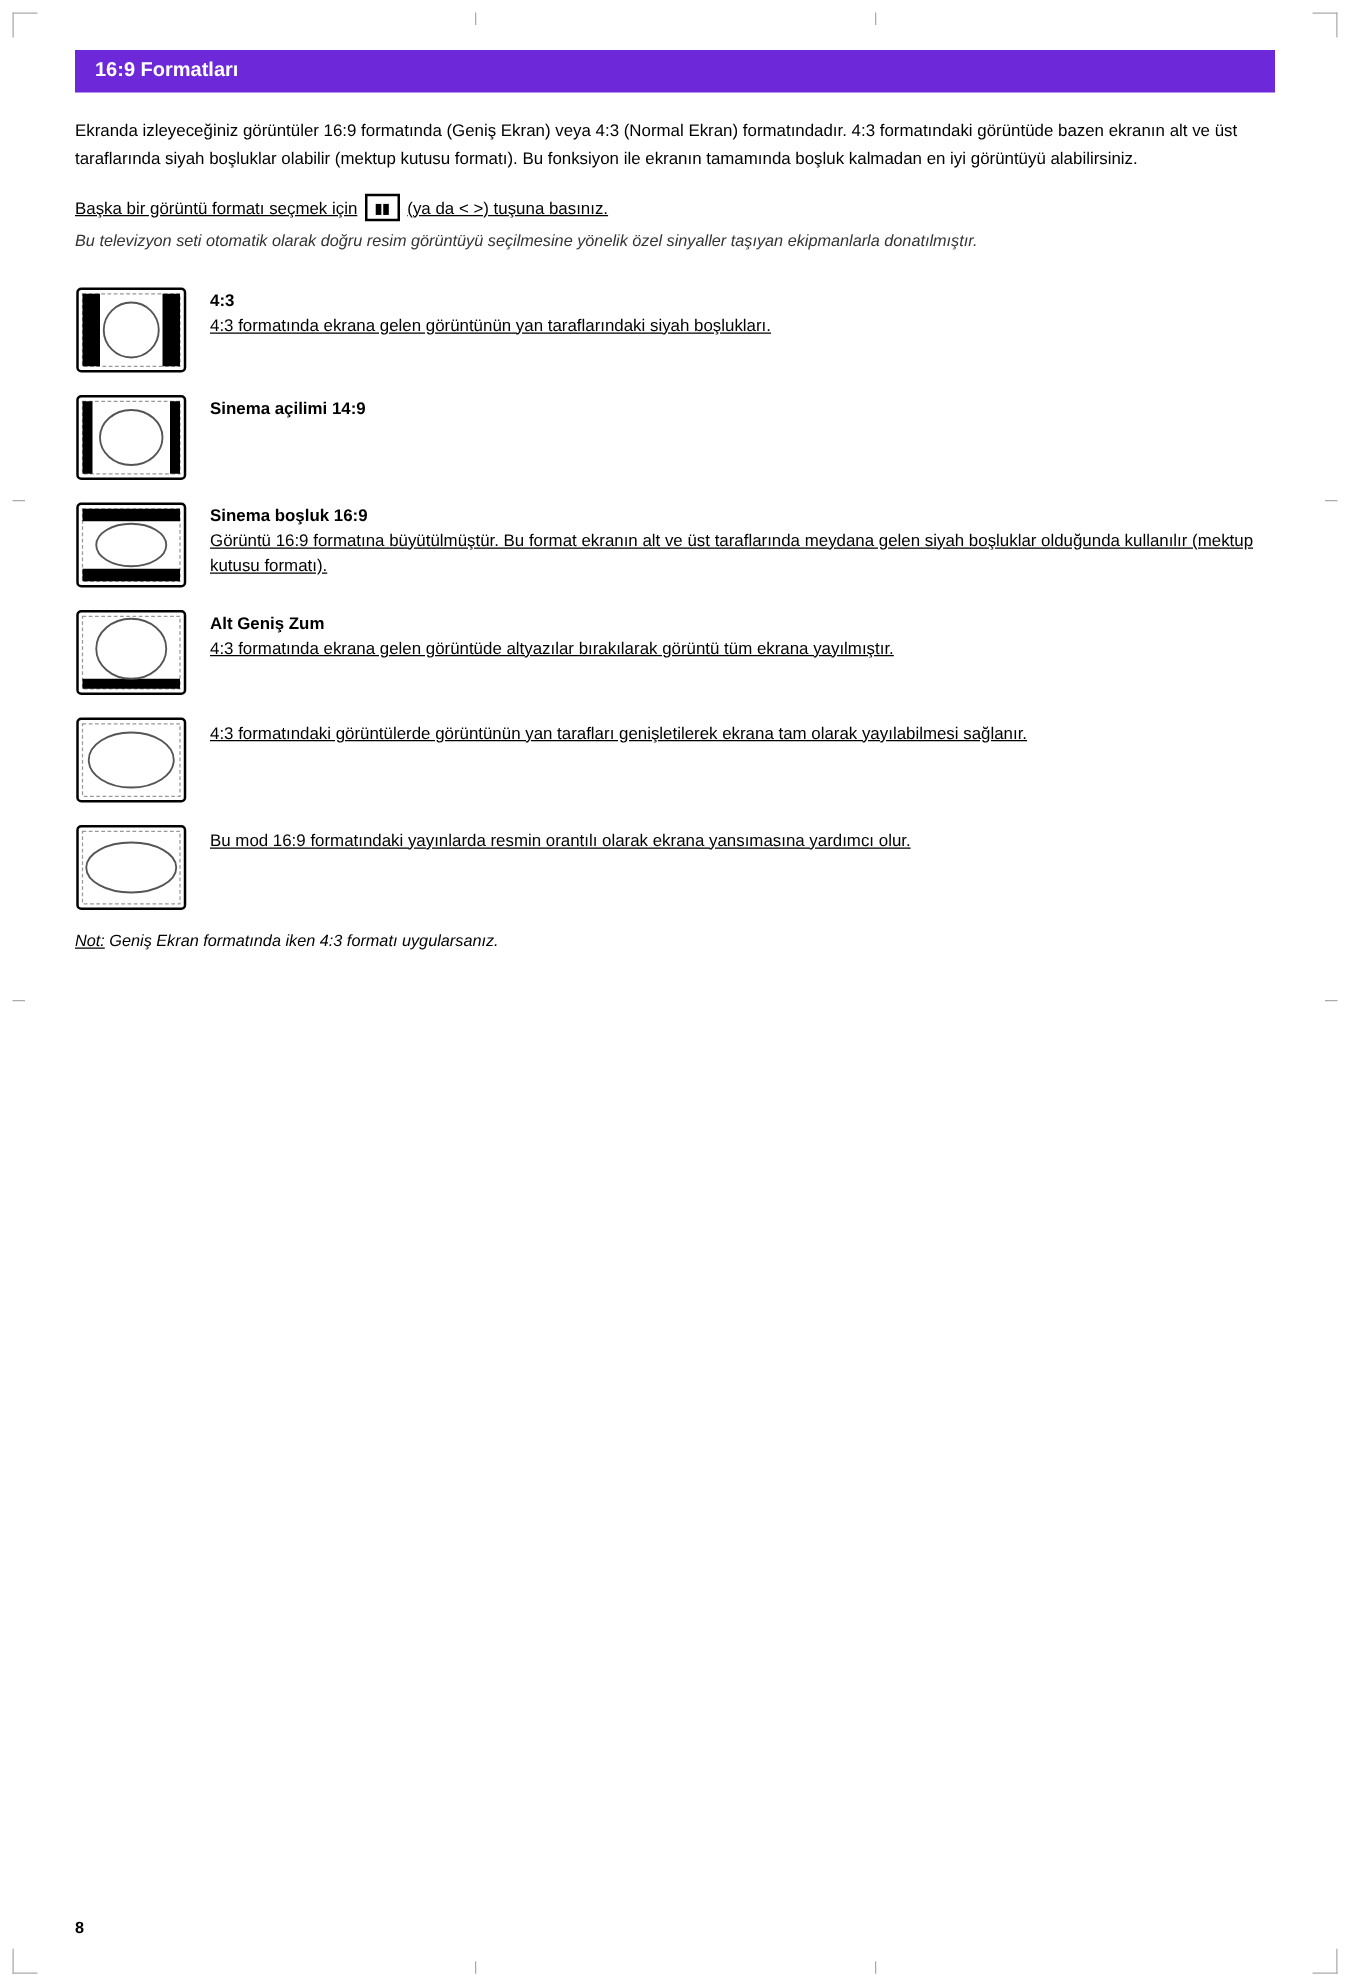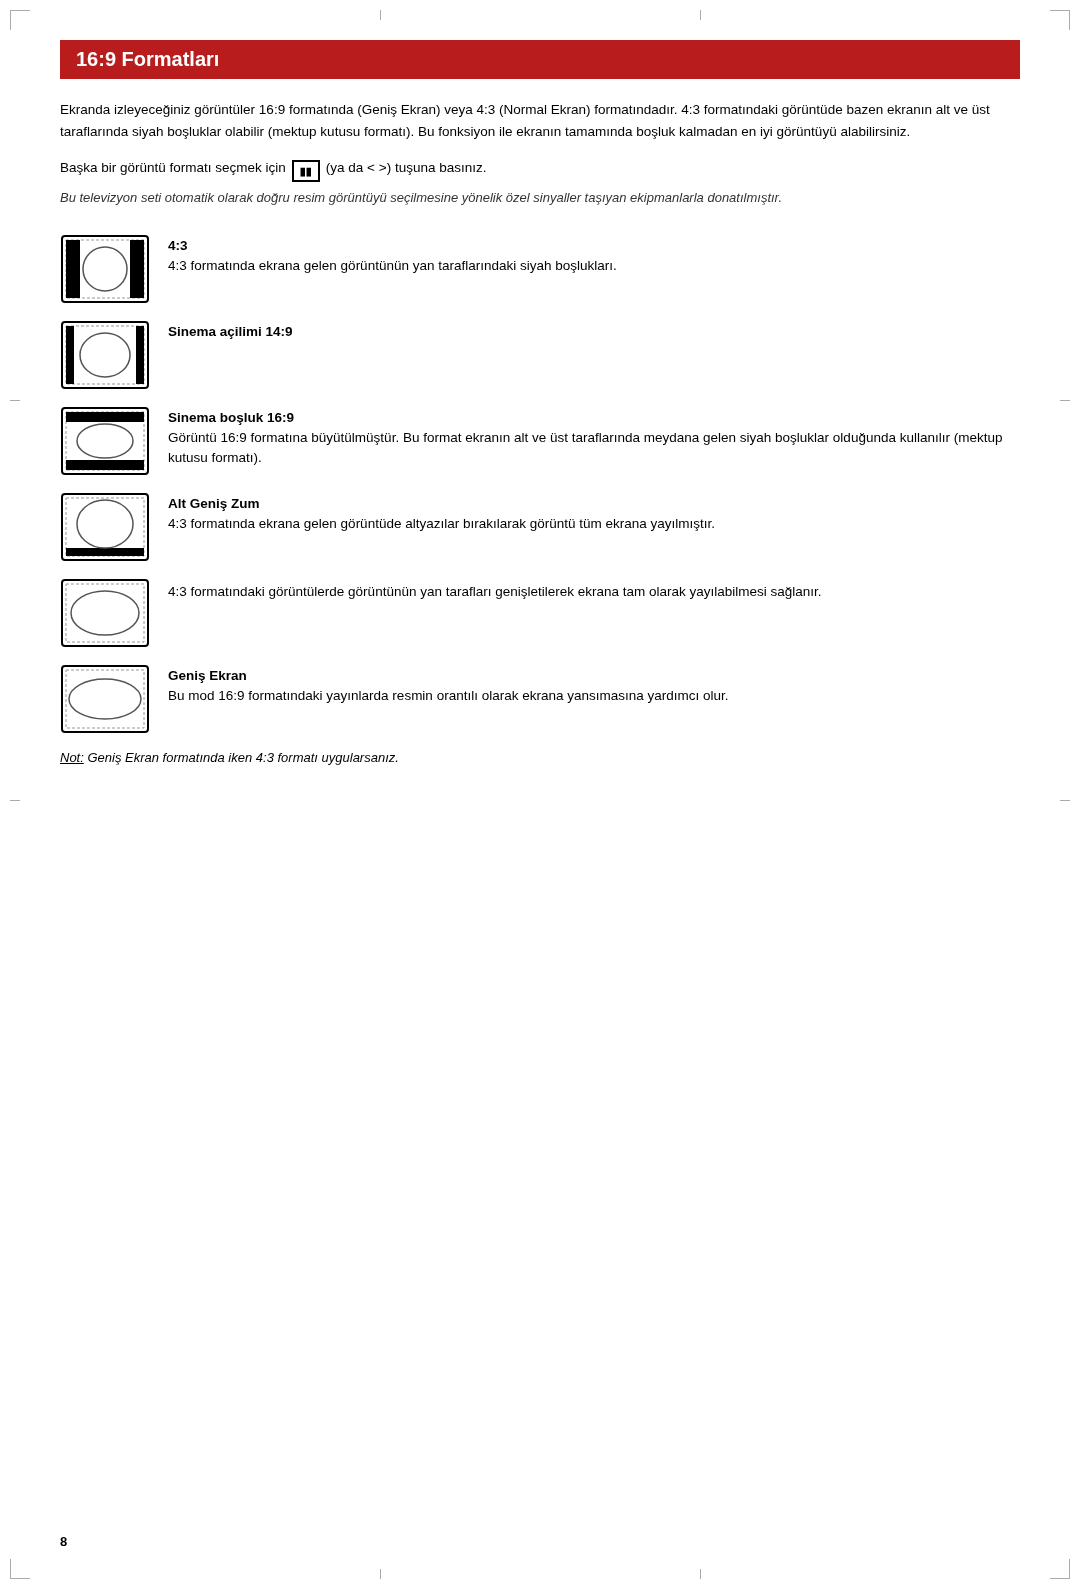"16:9 Formatları" .section-title { background: #b91c1c -> #6d28d9; font-size: 20px -> 16px }
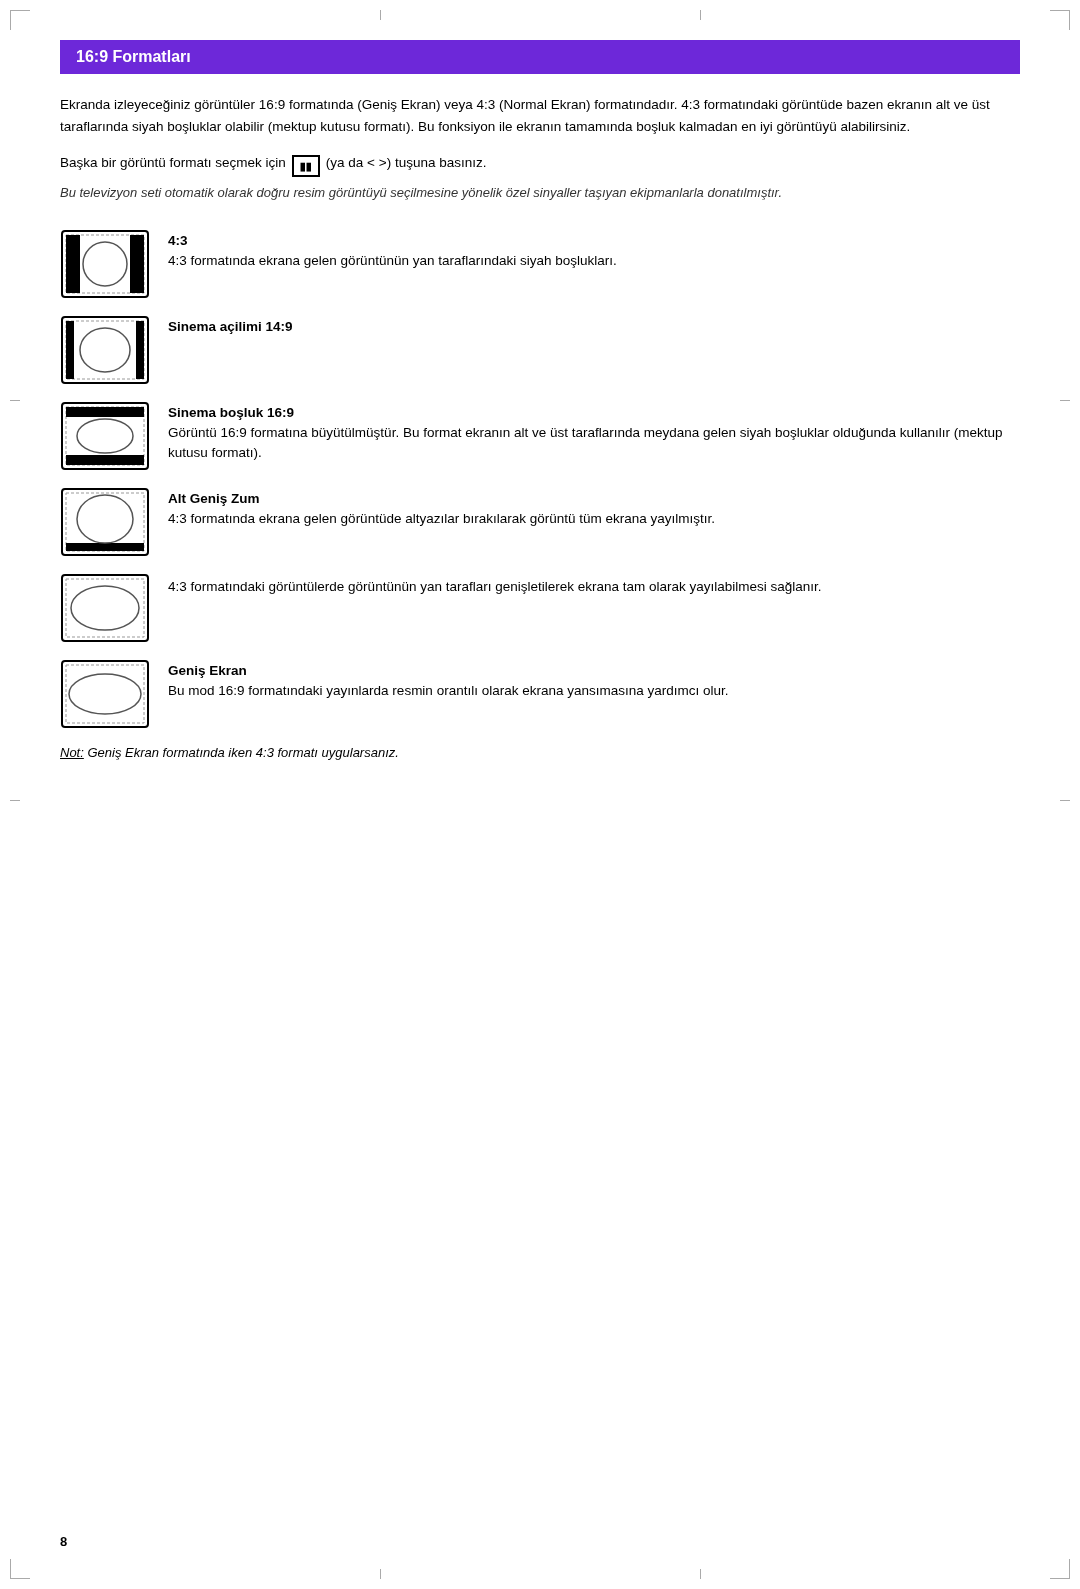"Başka bir görüntü formatı seçmek" .instruction-line { align-items: none -> center; text-decoration: none -> underline }
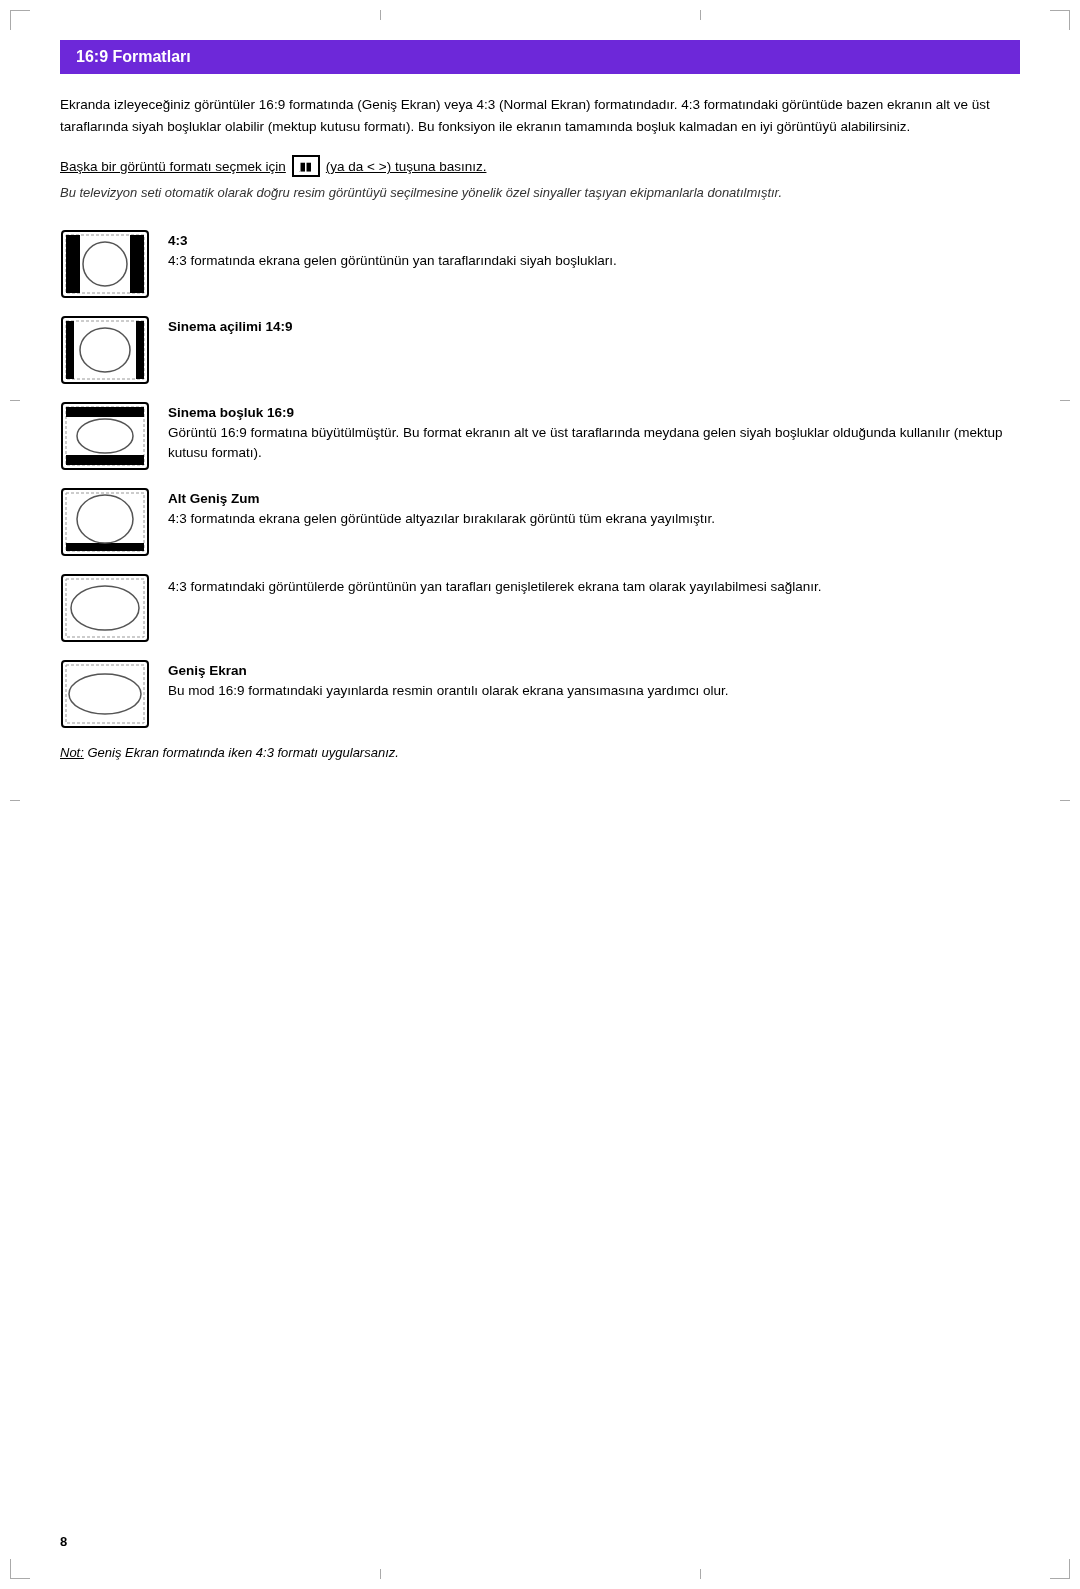"4:3 formatında ekrana gelen görüntünün" .format-desc { text-decoration: none -> underline }
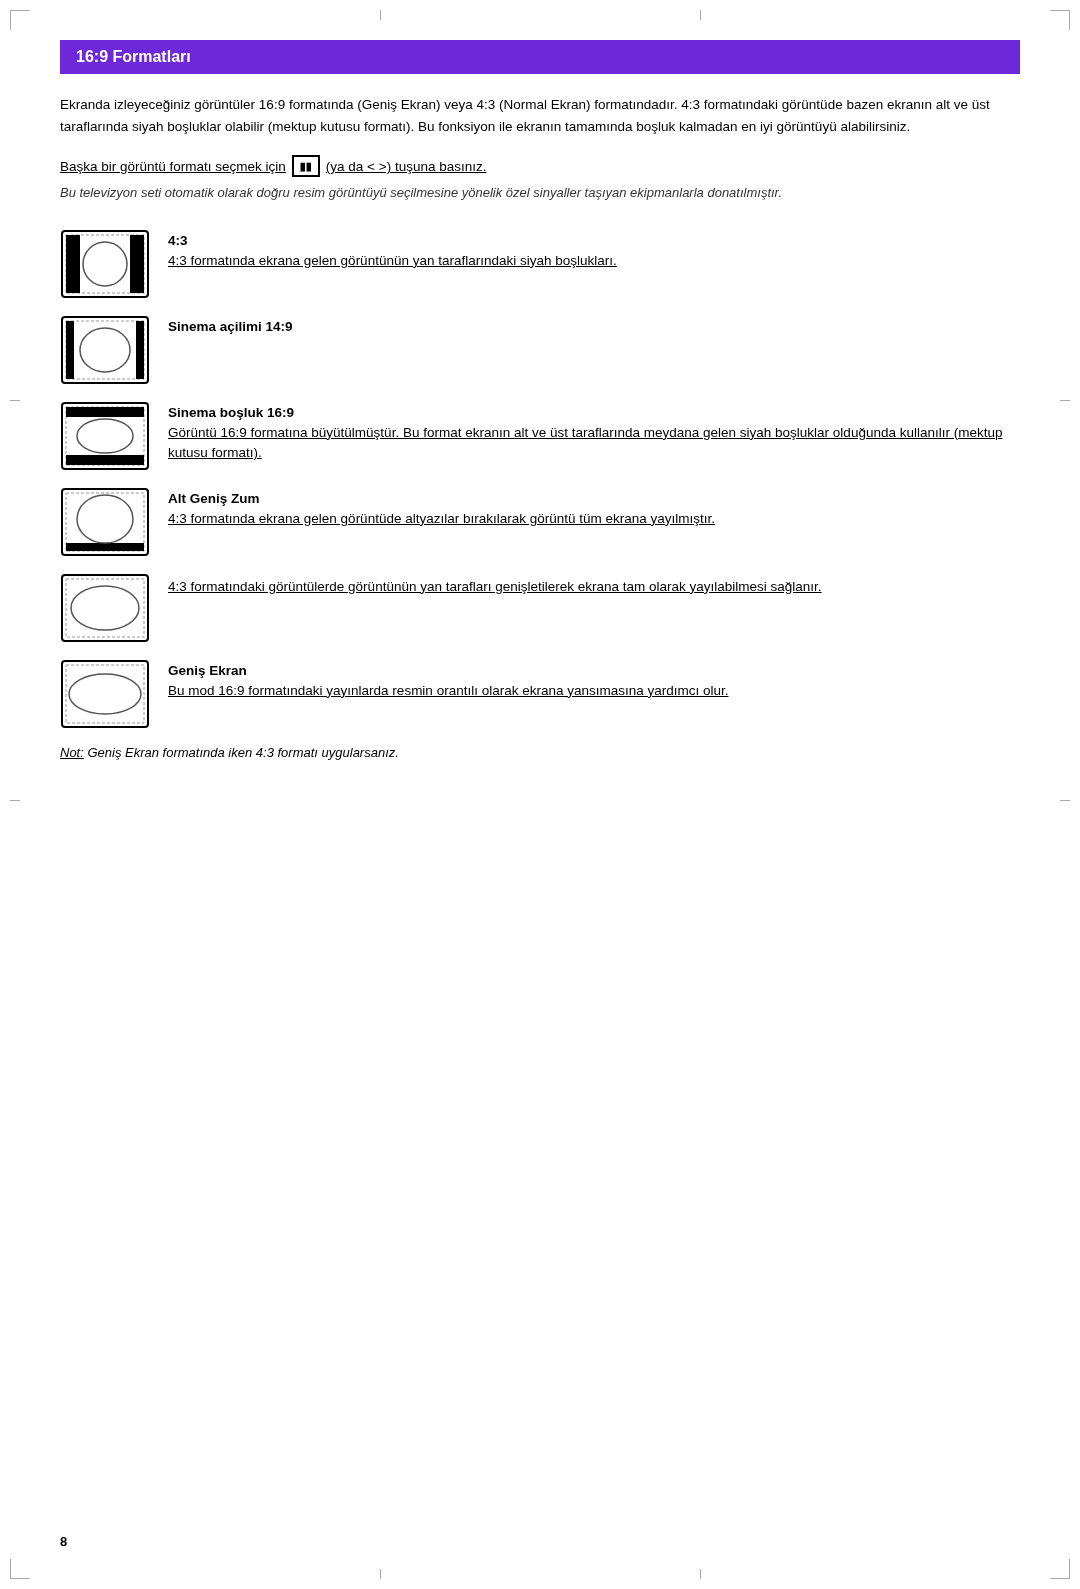"Geniş Ekran" div.format-title { html: <div>Geniş Ekran</div> -> none }
